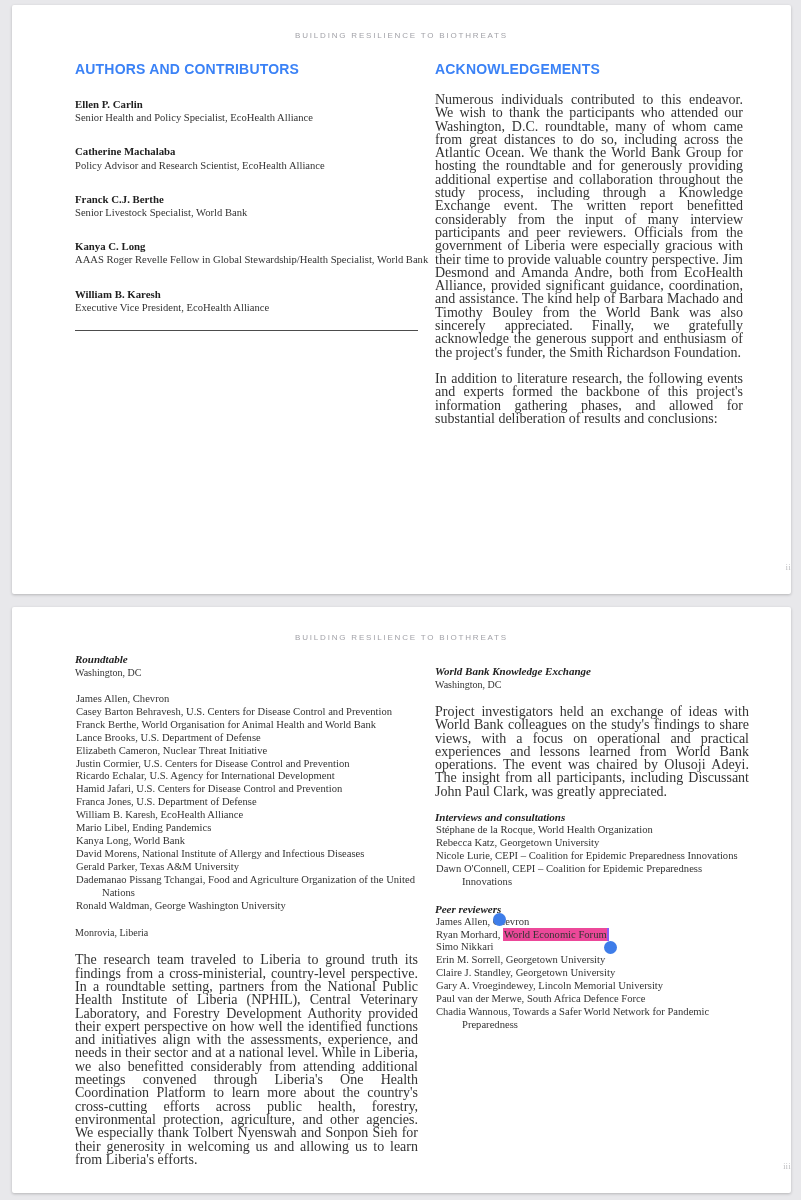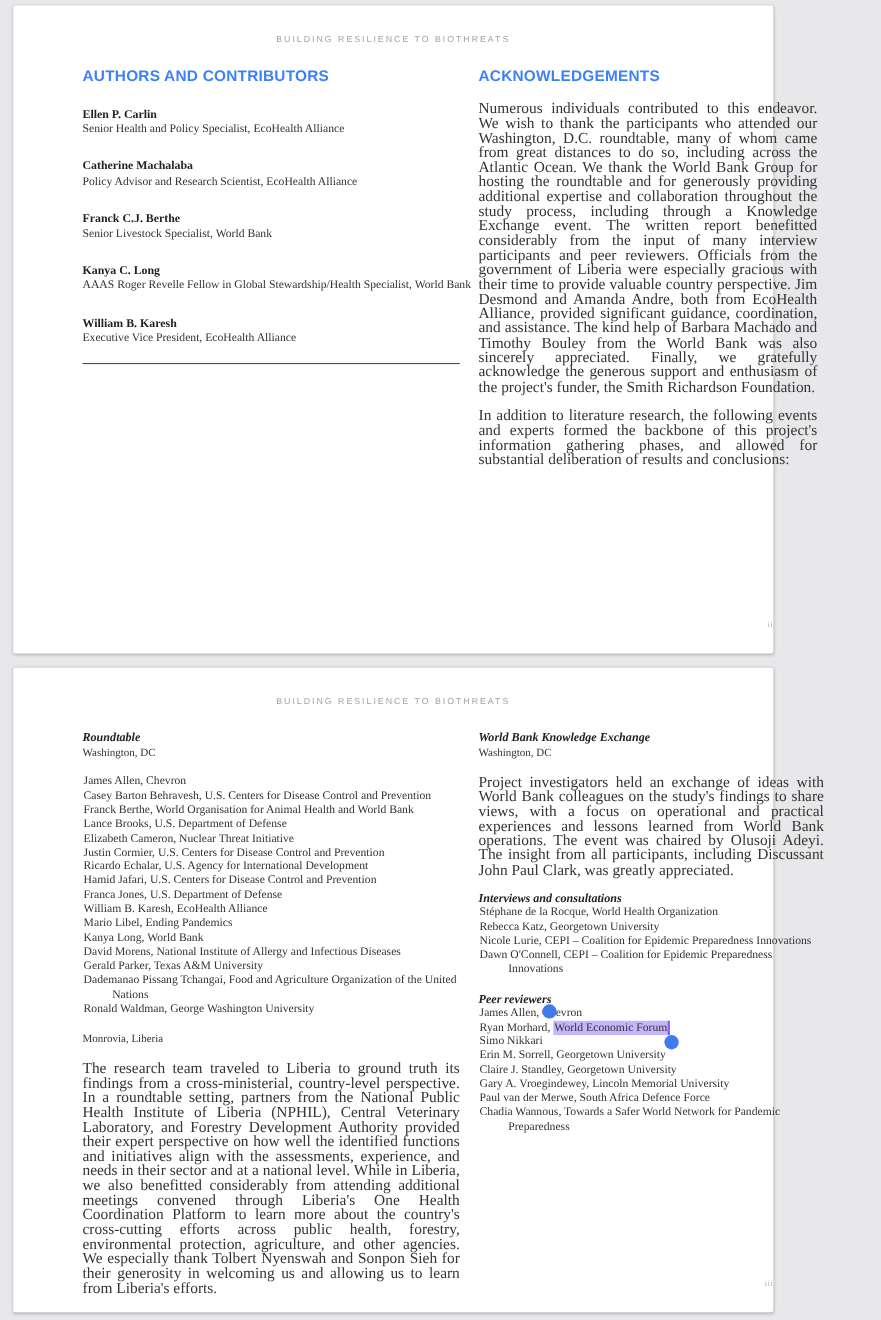"BUILDING RESILIENCE TO BIOTHREATS" .page { width: 691px -> 779px }
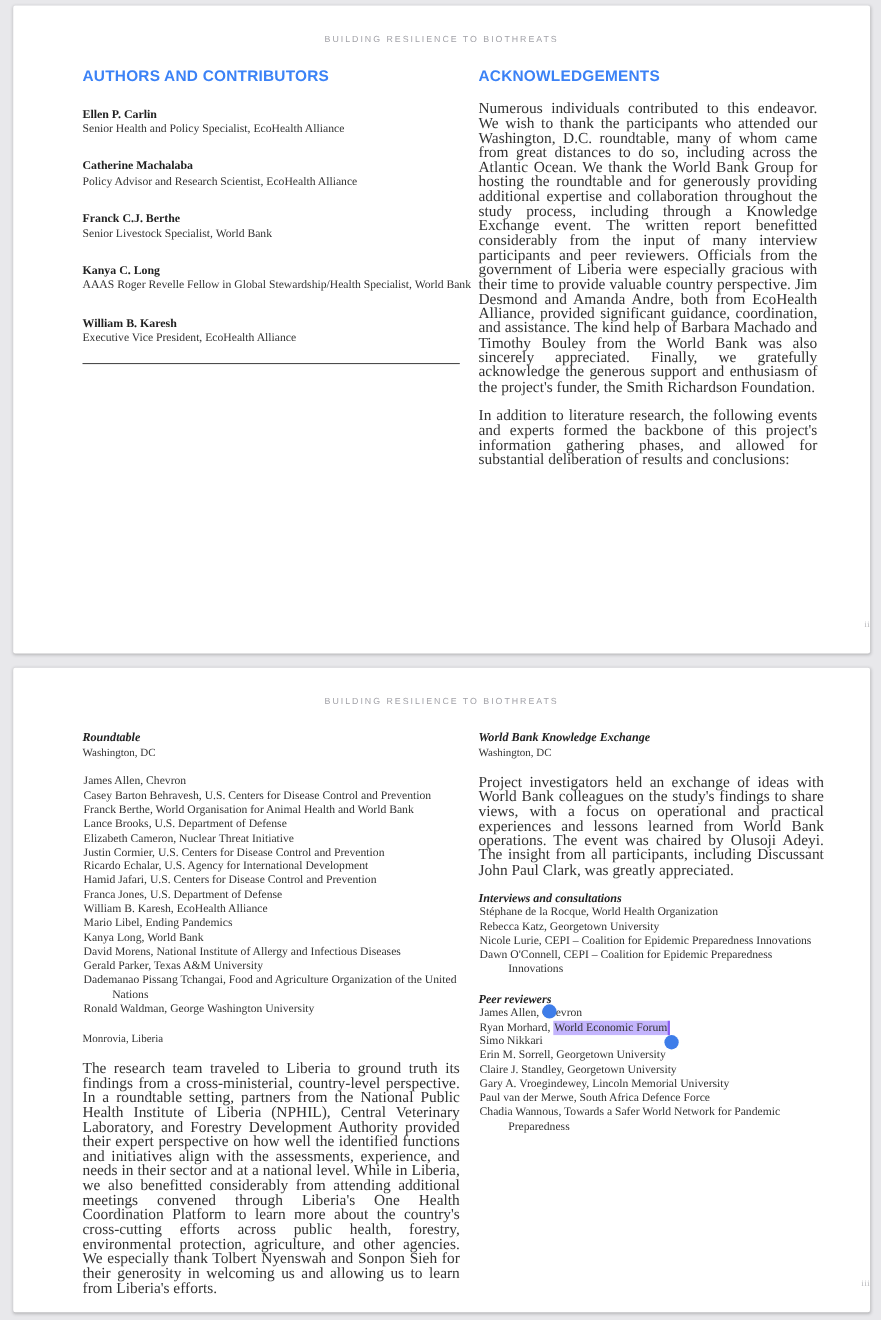"Roundtable" div.col { top: 58px -> 46px }
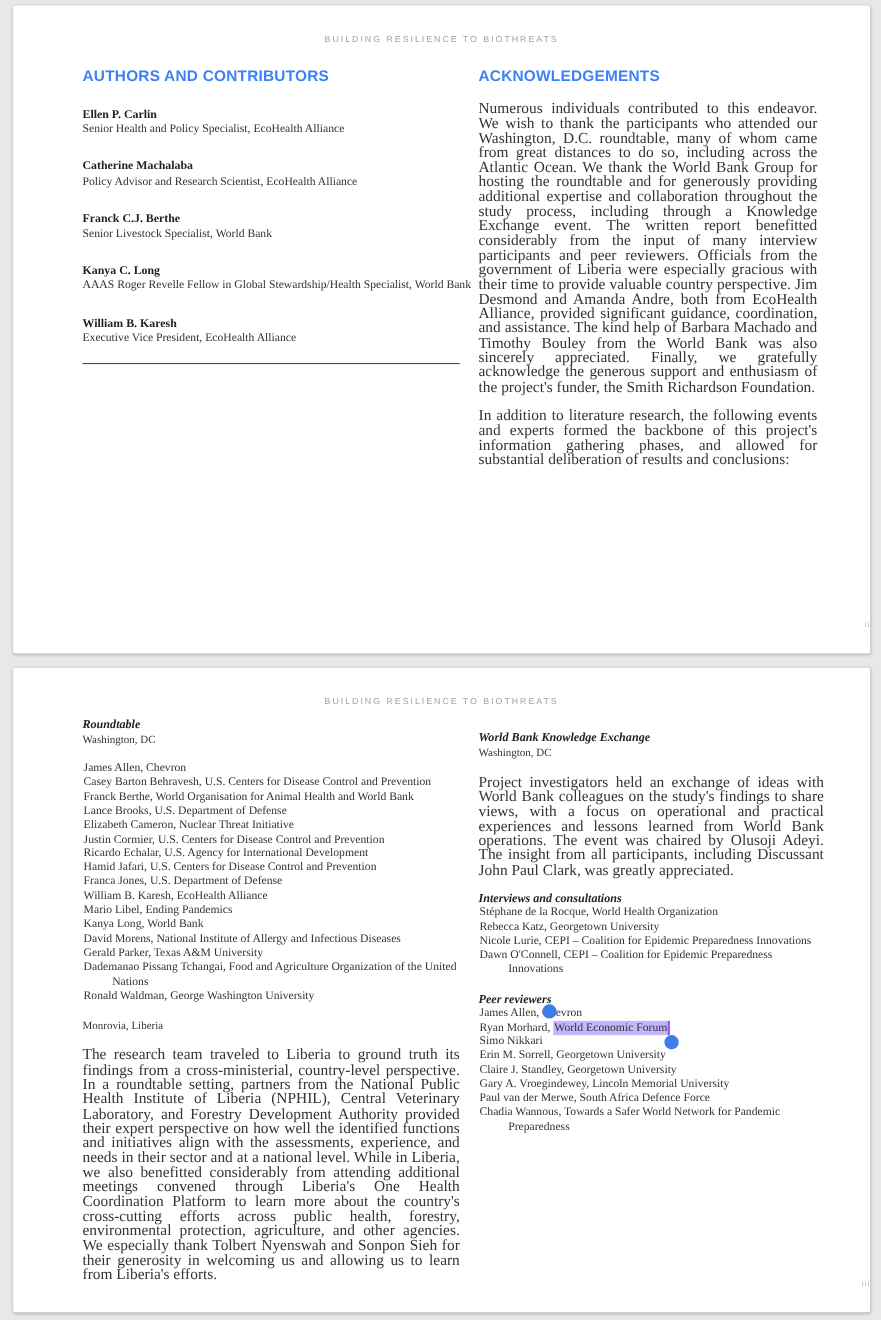"World Economic Forum" .sel-text { background: #c4b5fd -> #ec4899 }
